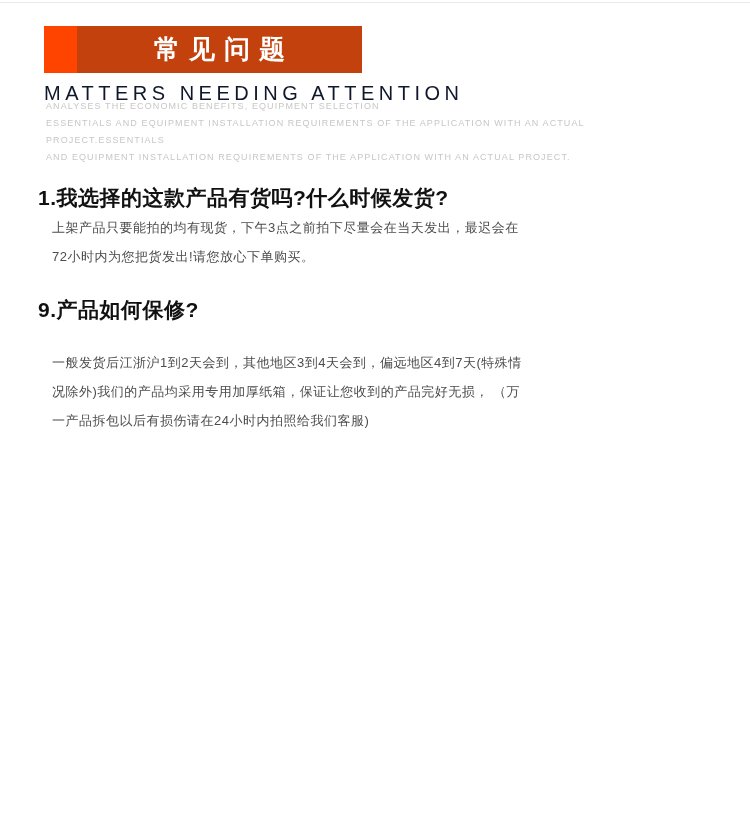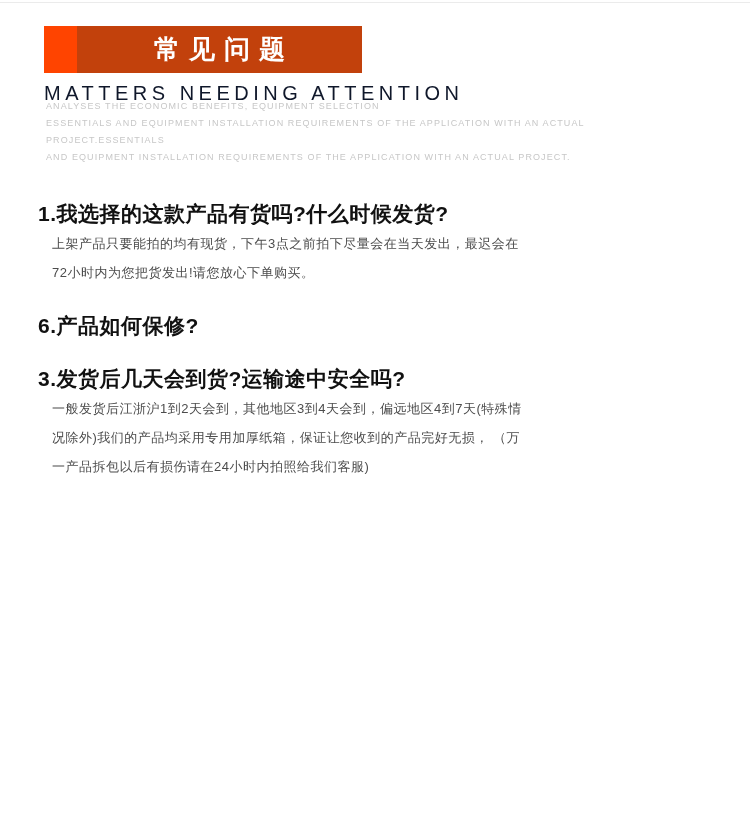"1.我选择的这款产品有货吗?什么时候发货?" .faq-item { margin-top: 16px -> none }
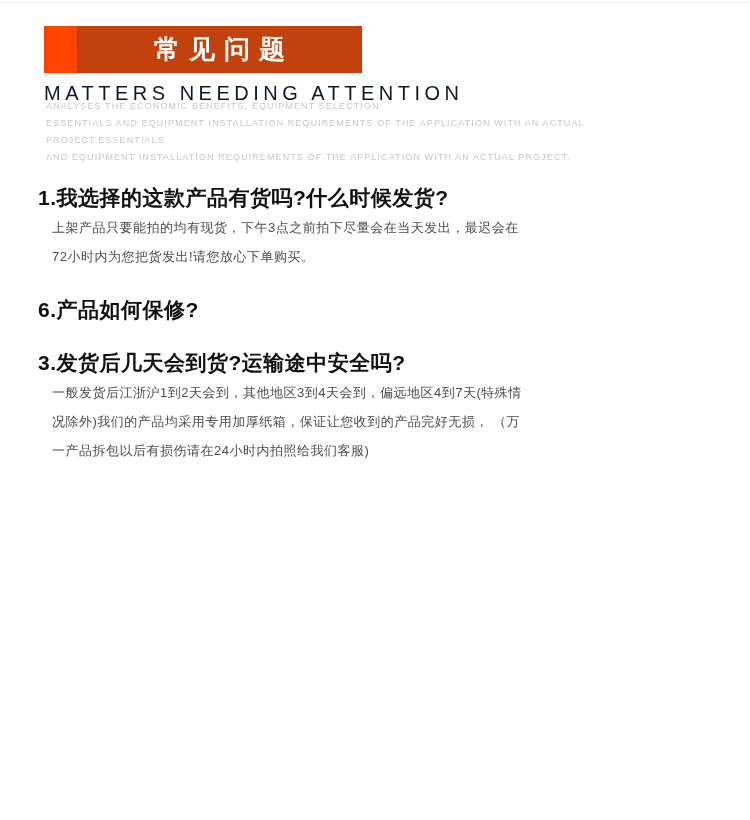"6.产品如何保修?" div.faq-question { text: 6 -> 9 }
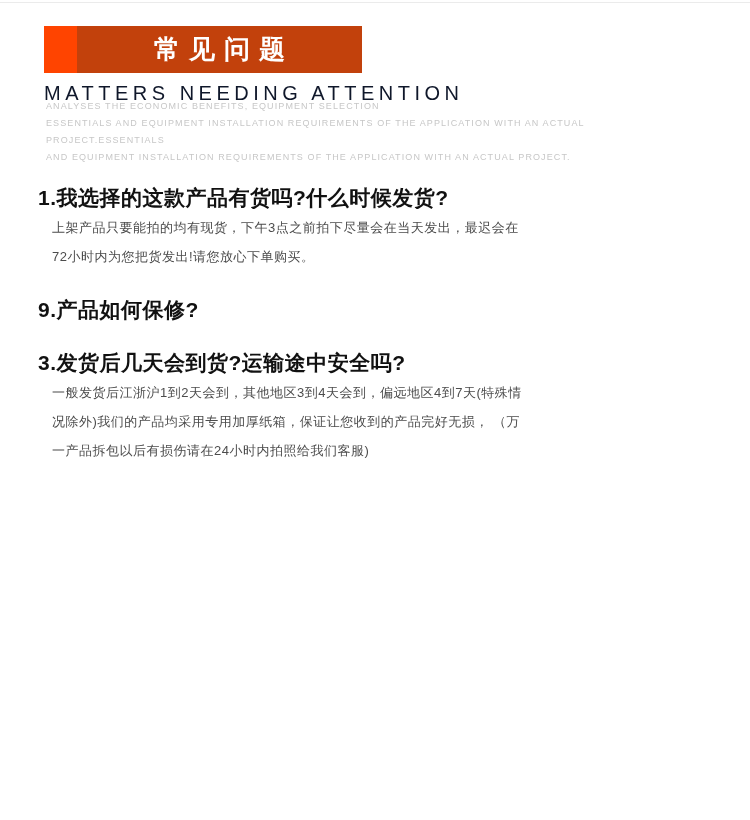"3.发货后几天会到货?运输途中安全吗?" div.faq-question { html: <div>3.发货后几天会到货?运输途中安全吗?</div> -> none }
